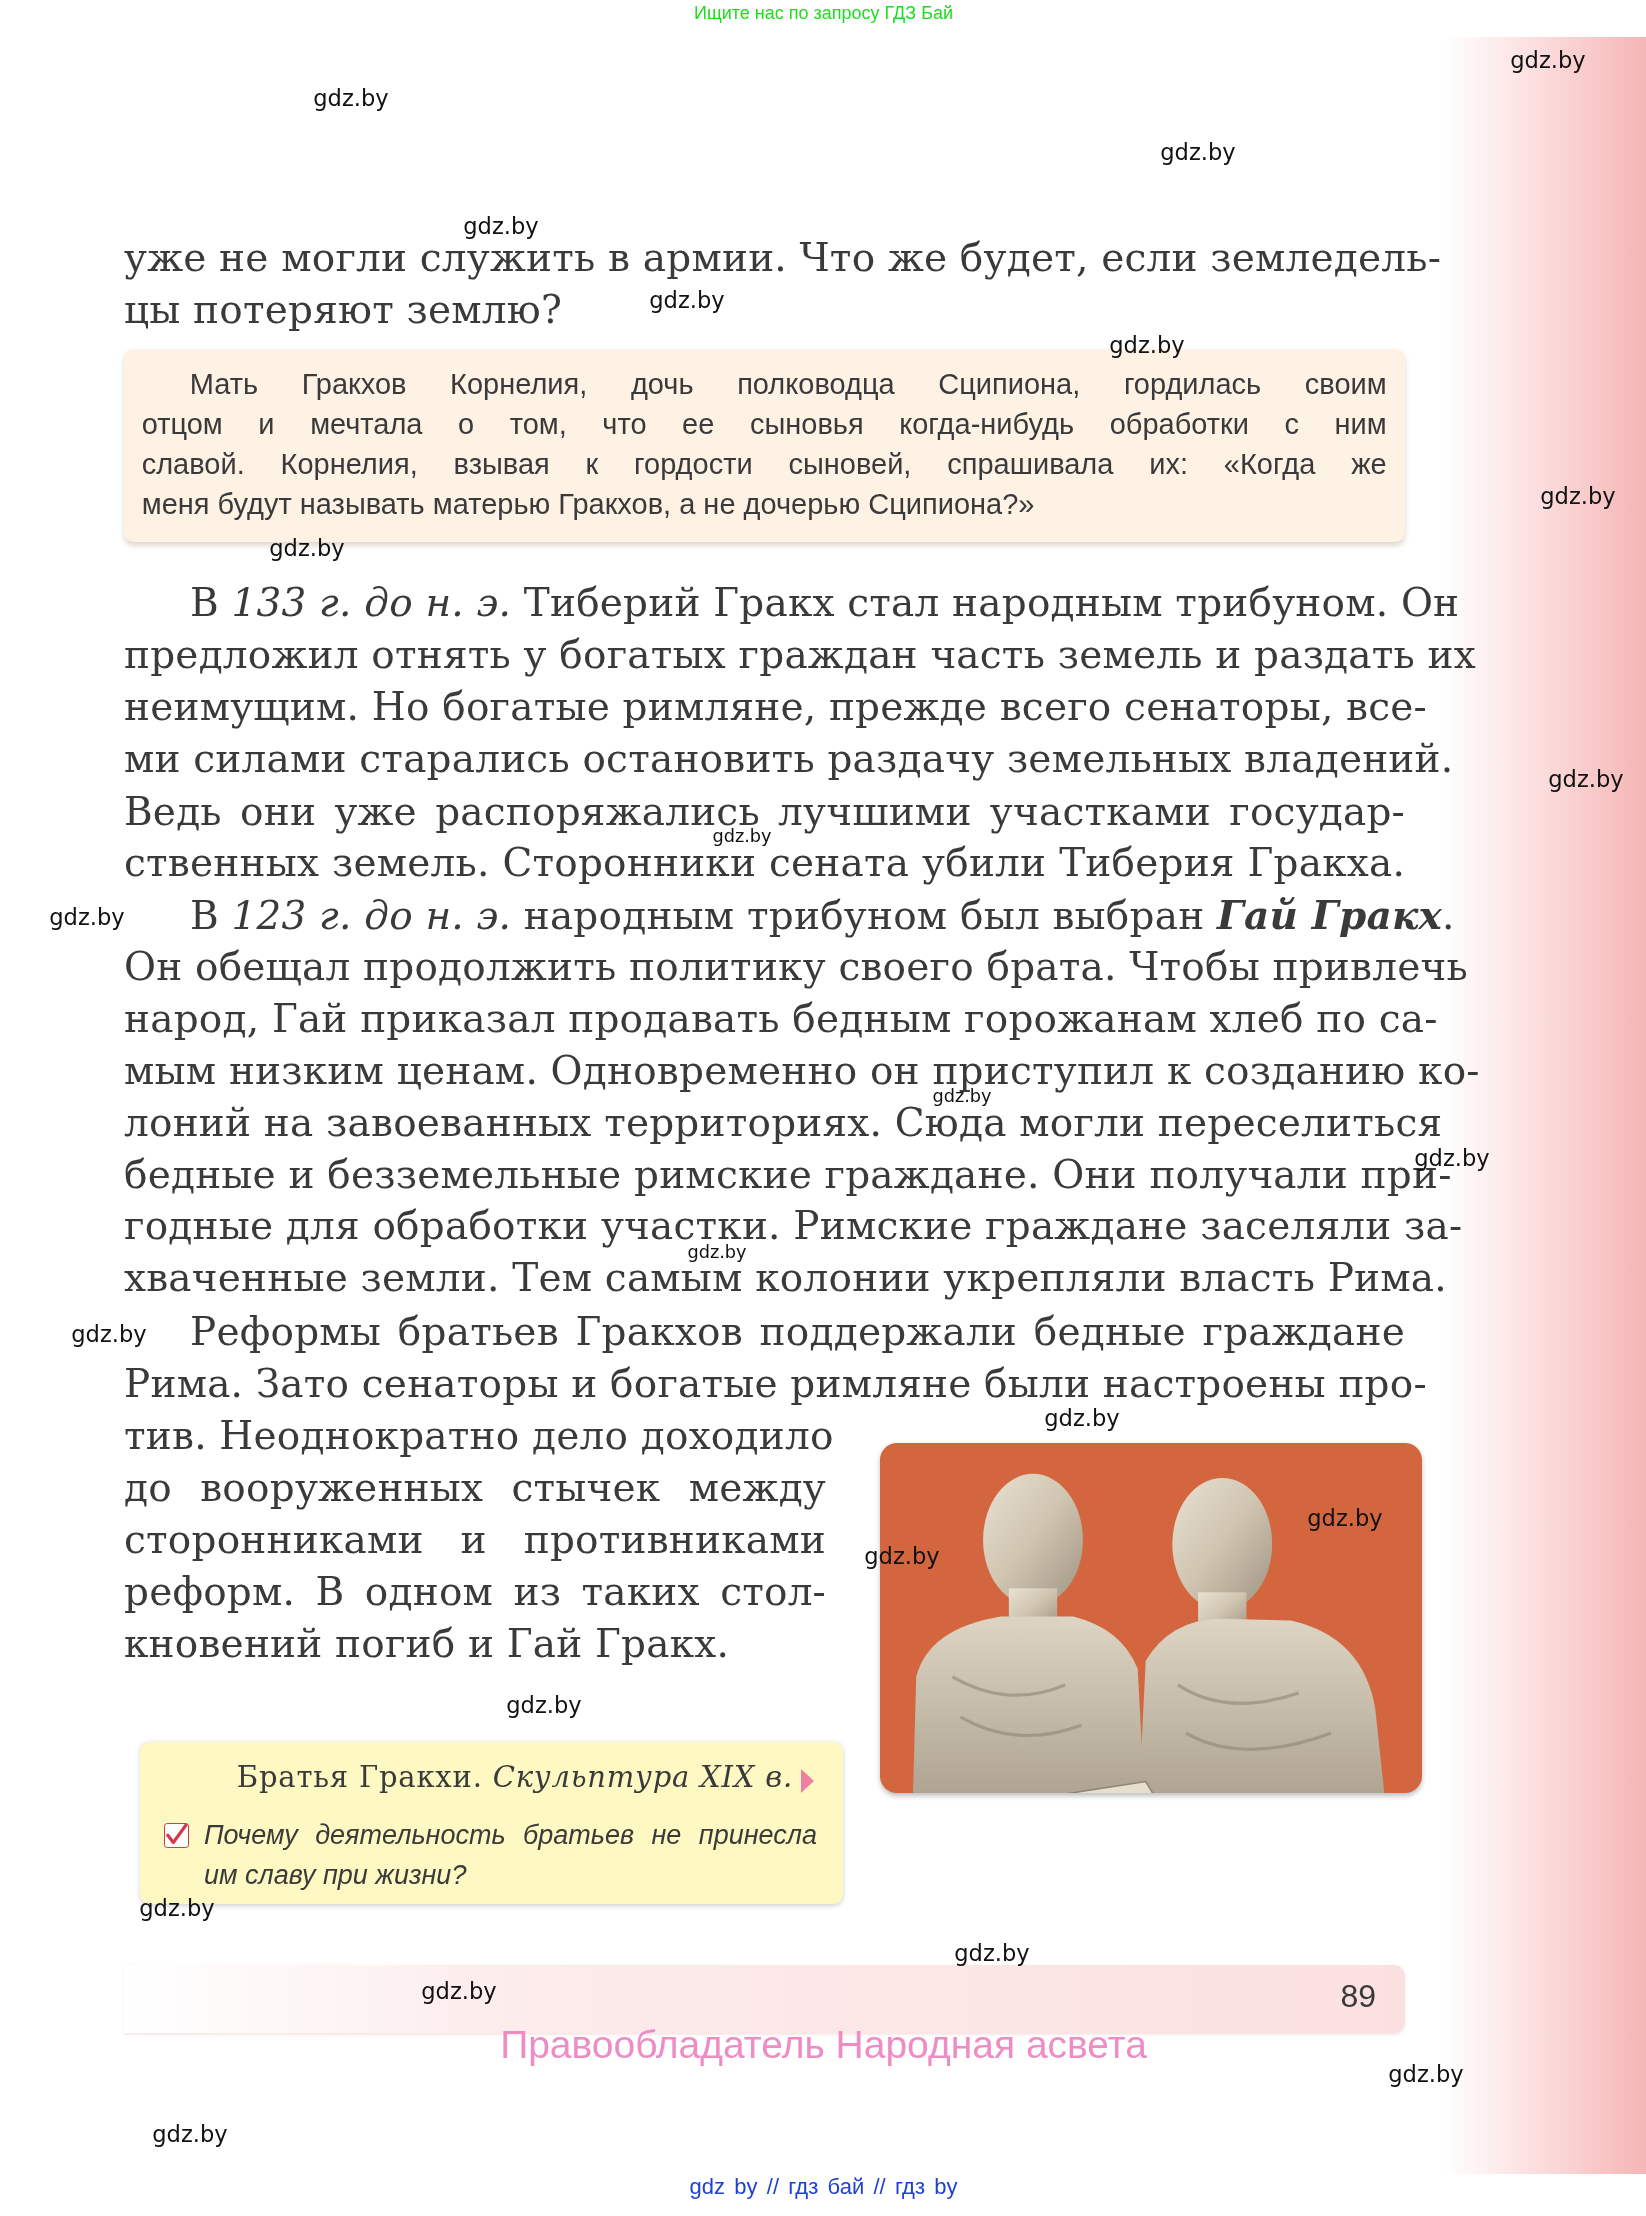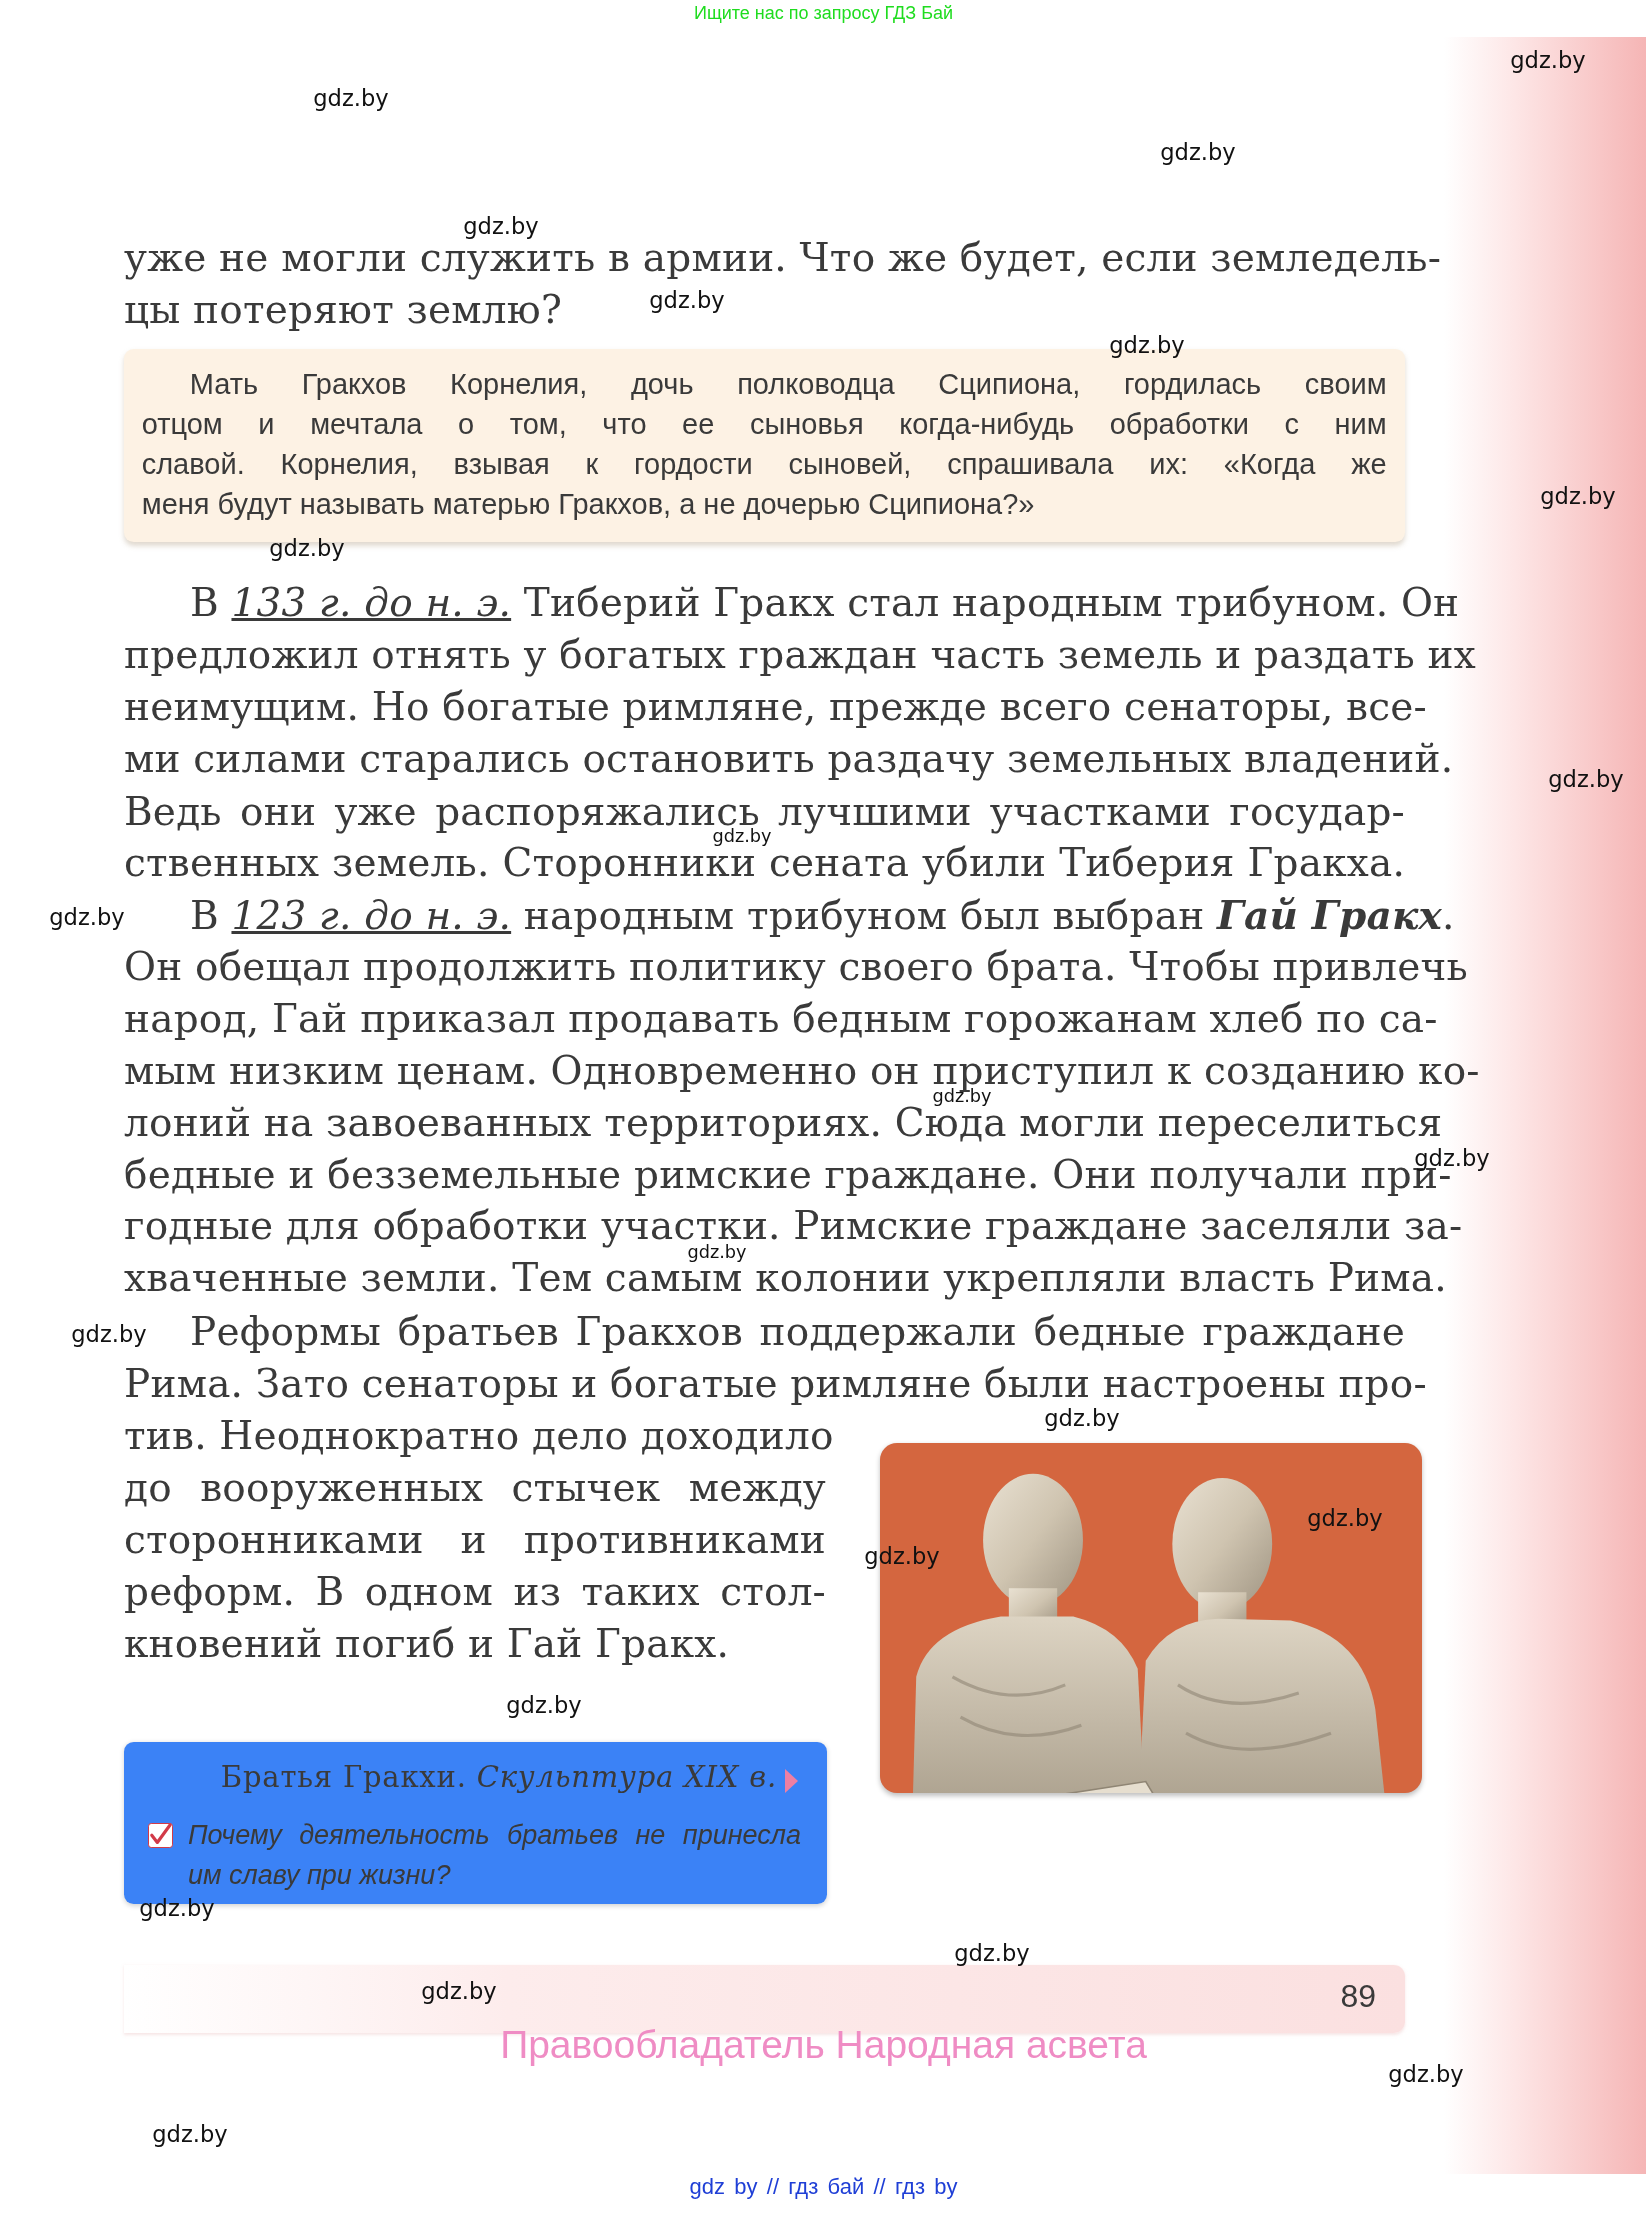"133 г. до н. э." .line span.it { text-decoration: underline -> none }
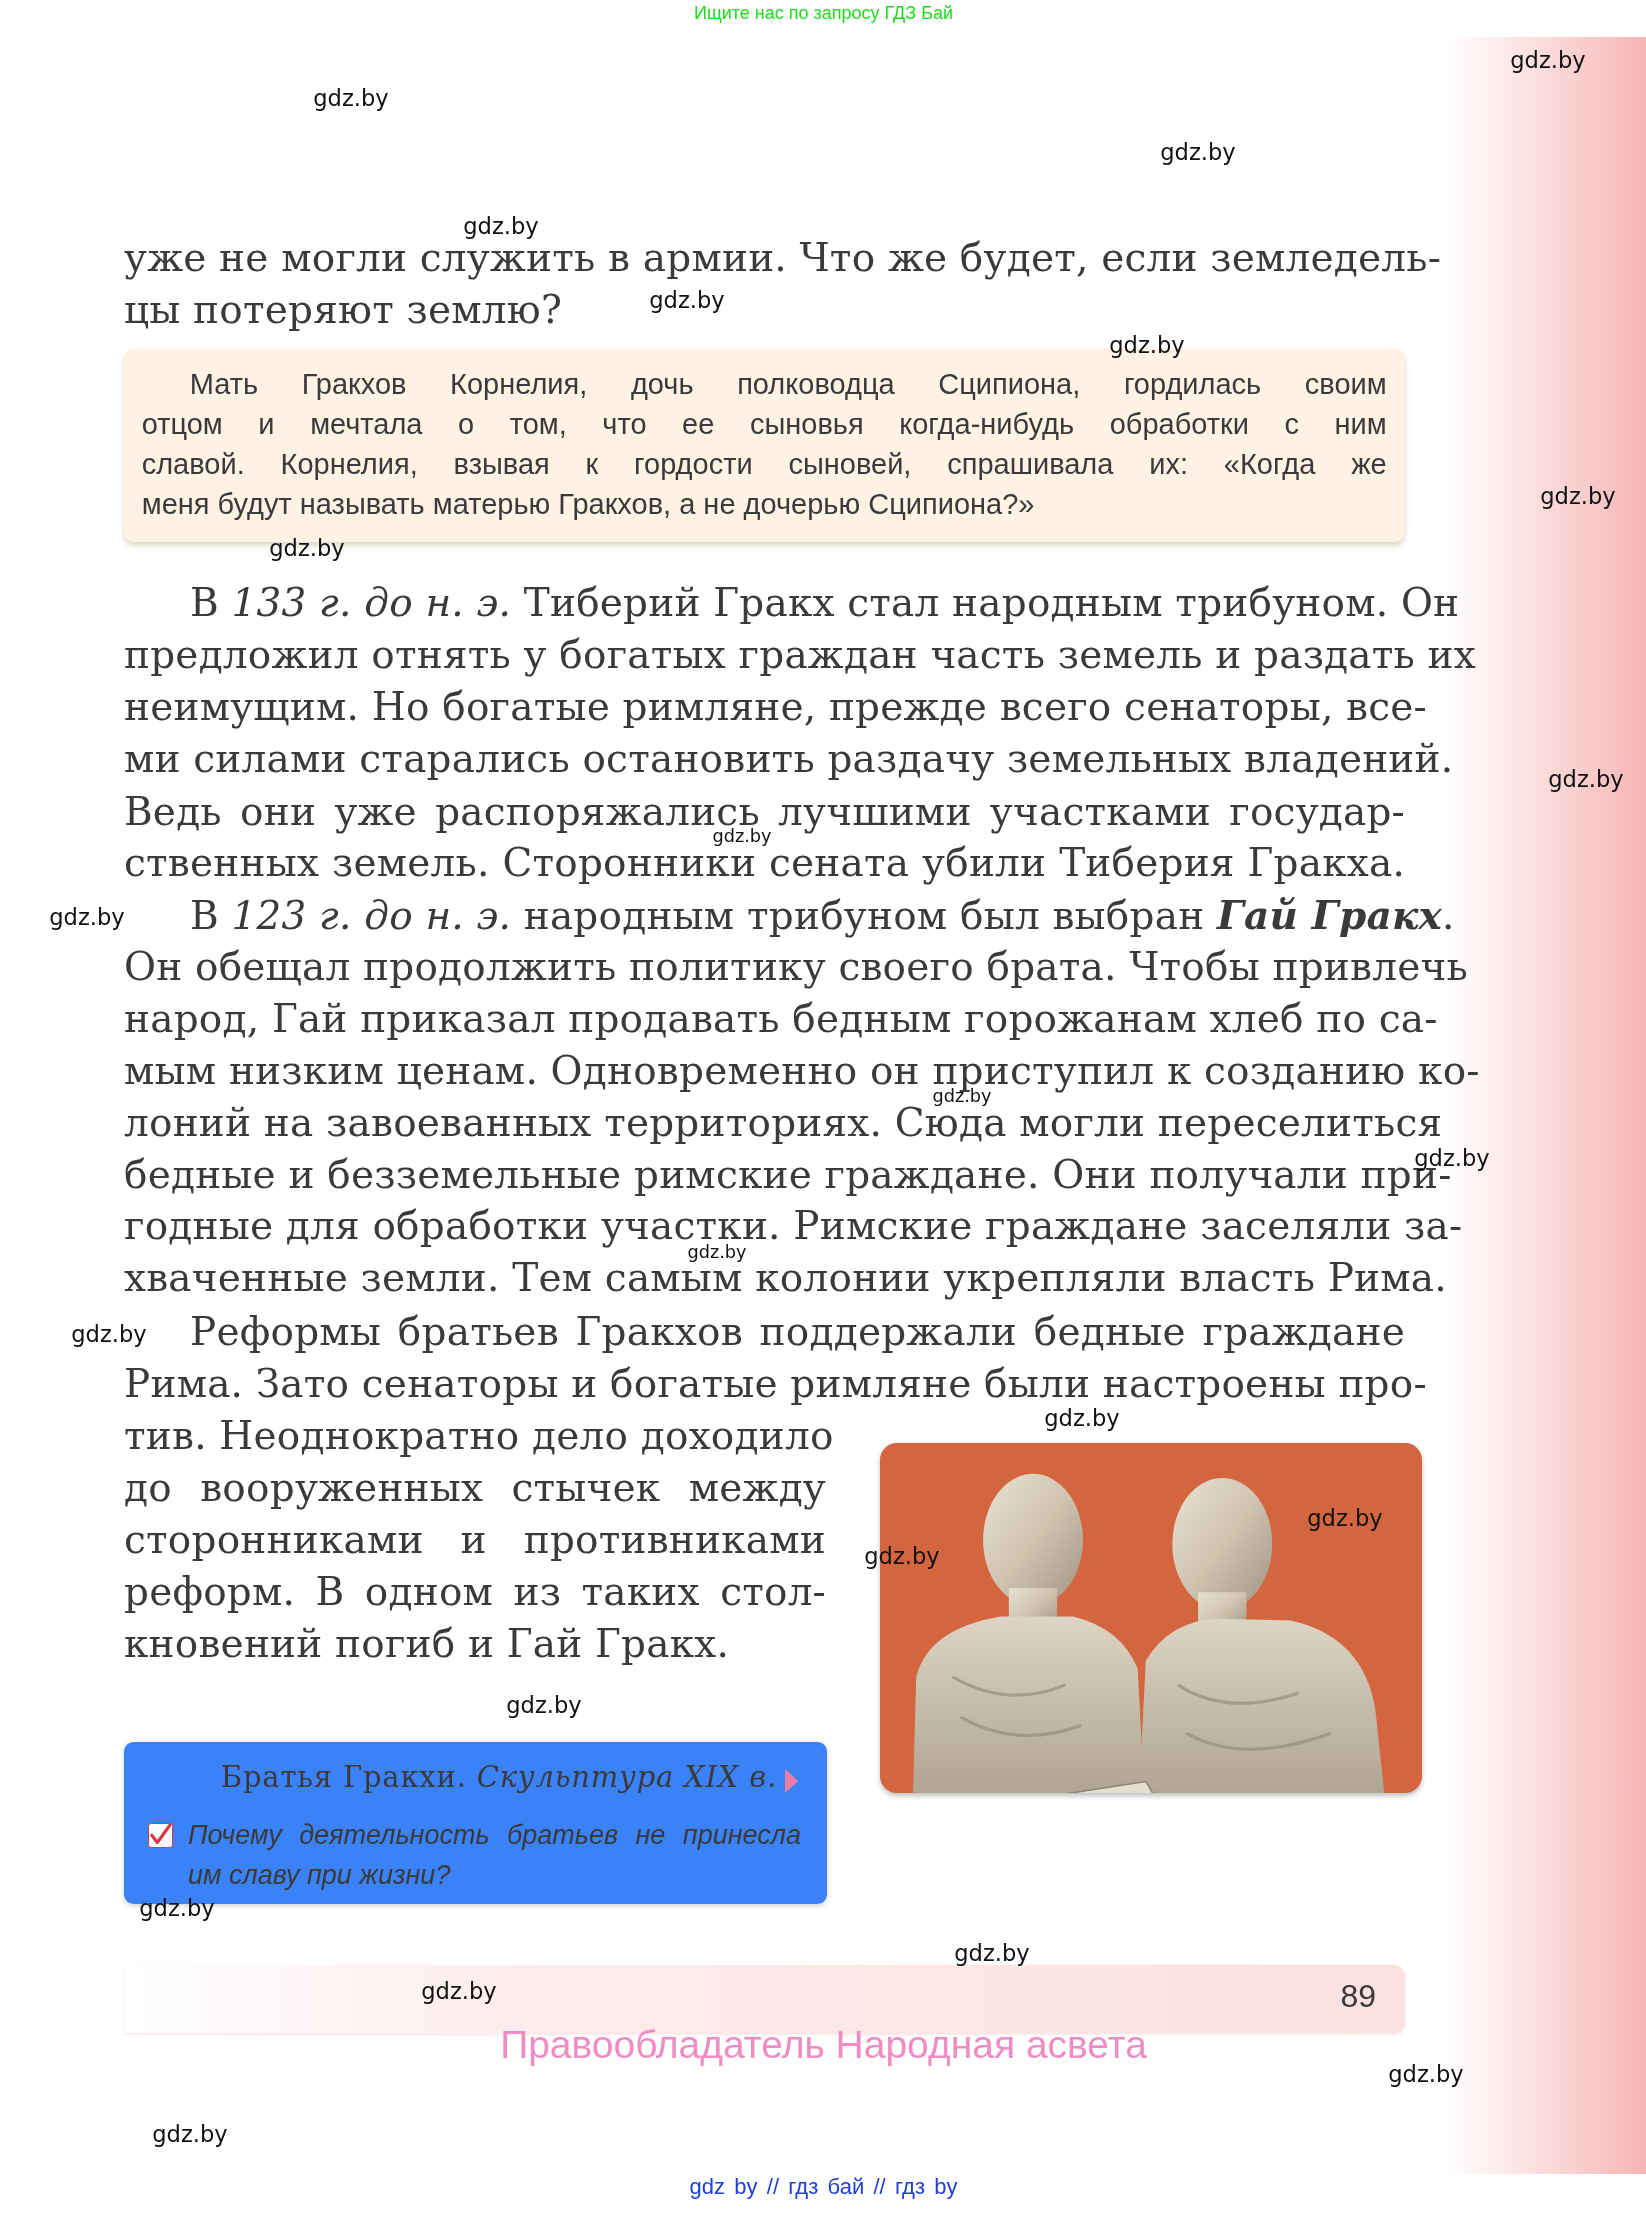"Братья Гракхи. Скульптура XIX в." .caption-box { background: #3b82f6 -> #fef9c3; left: 124px -> 140px }
